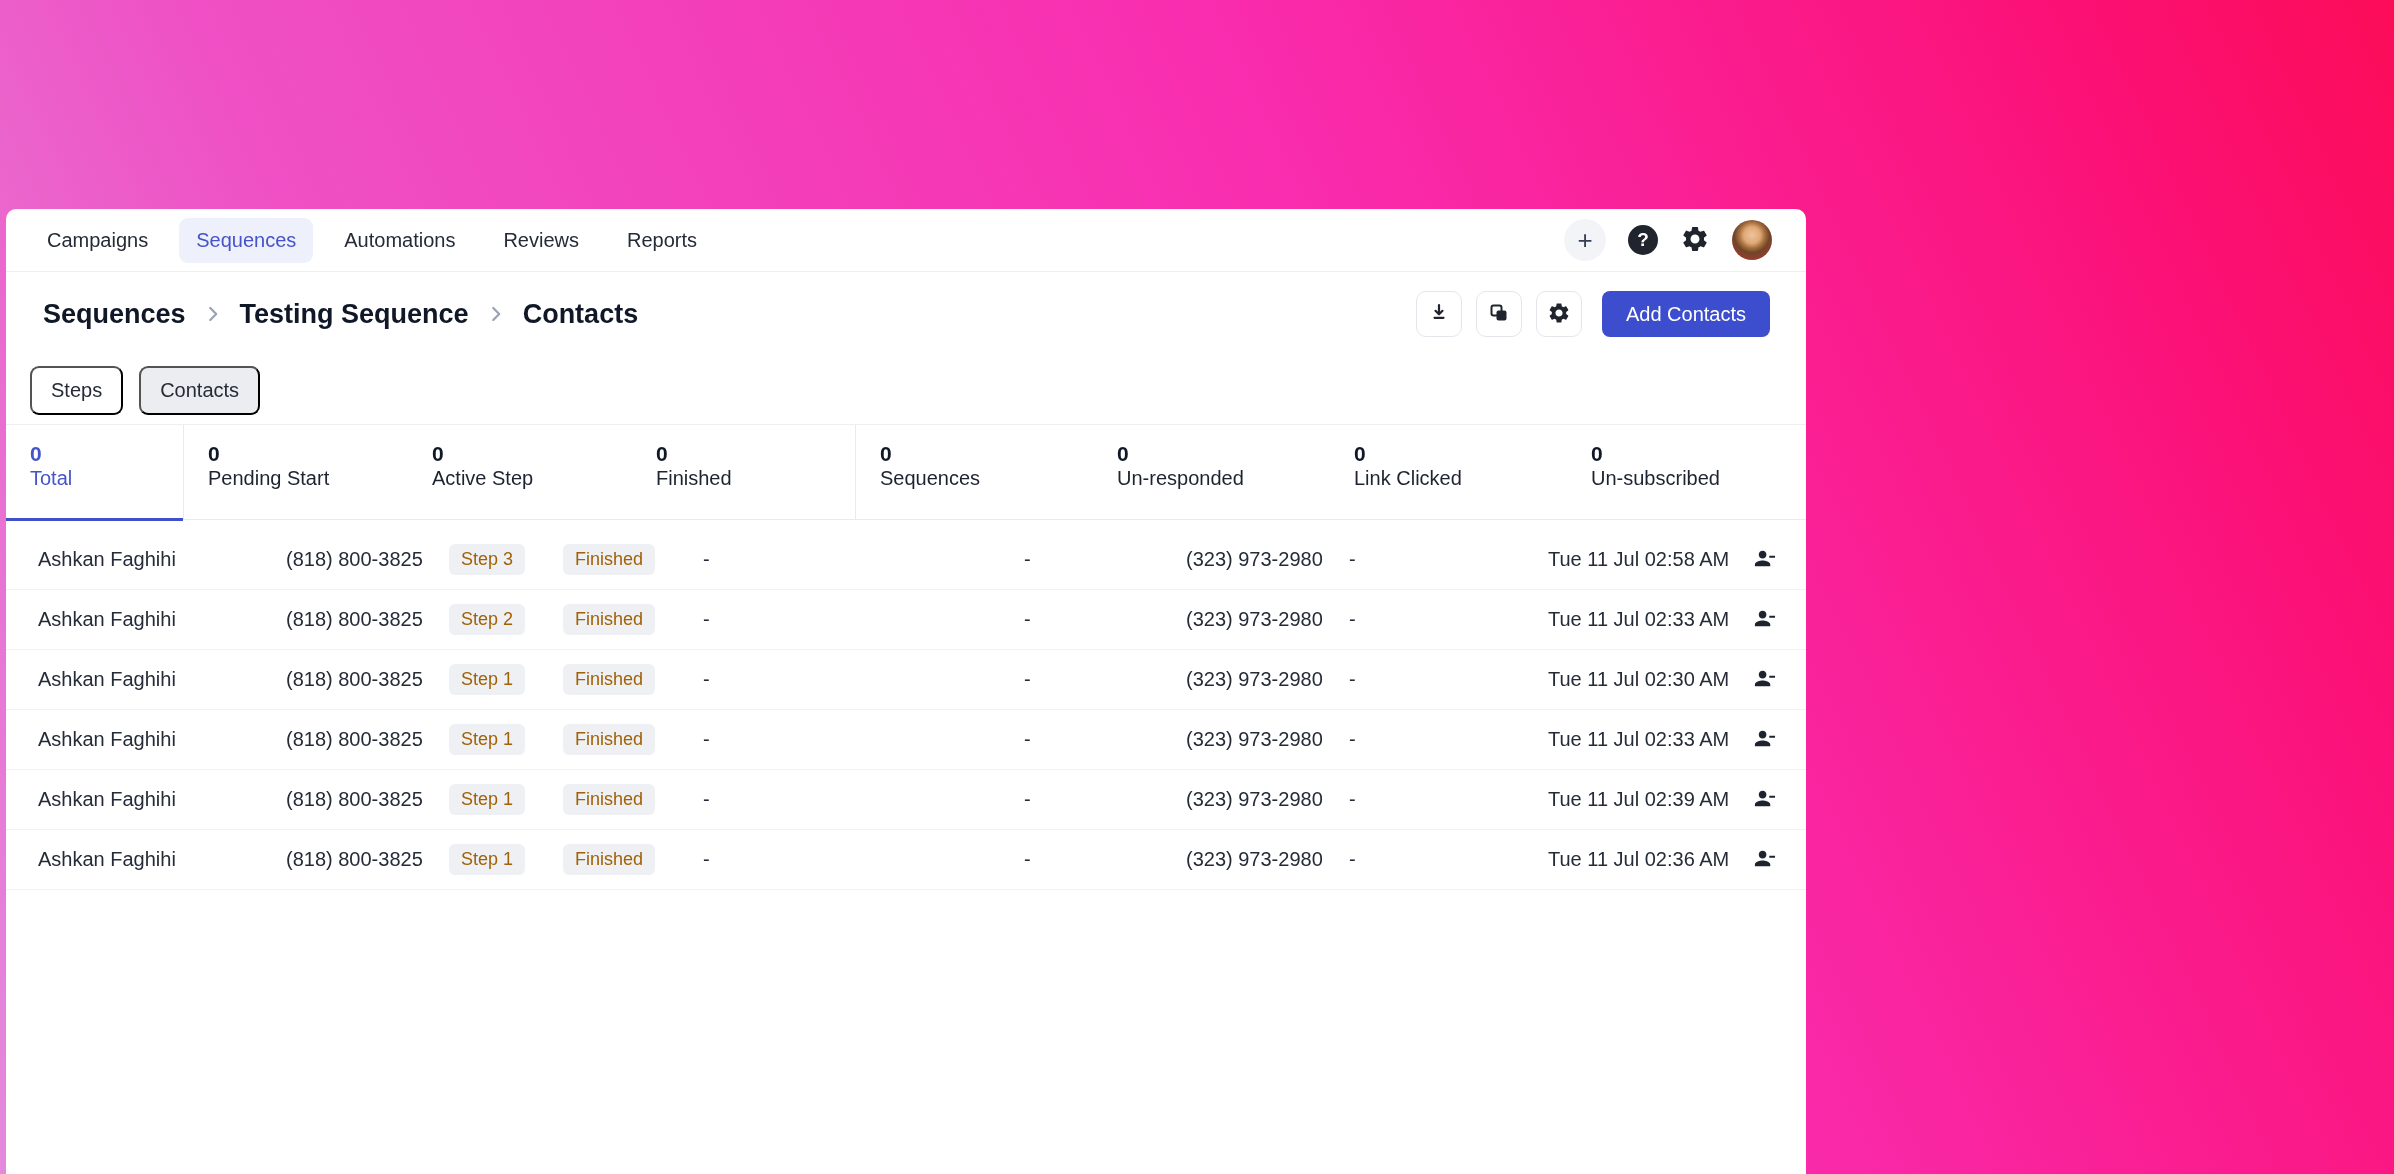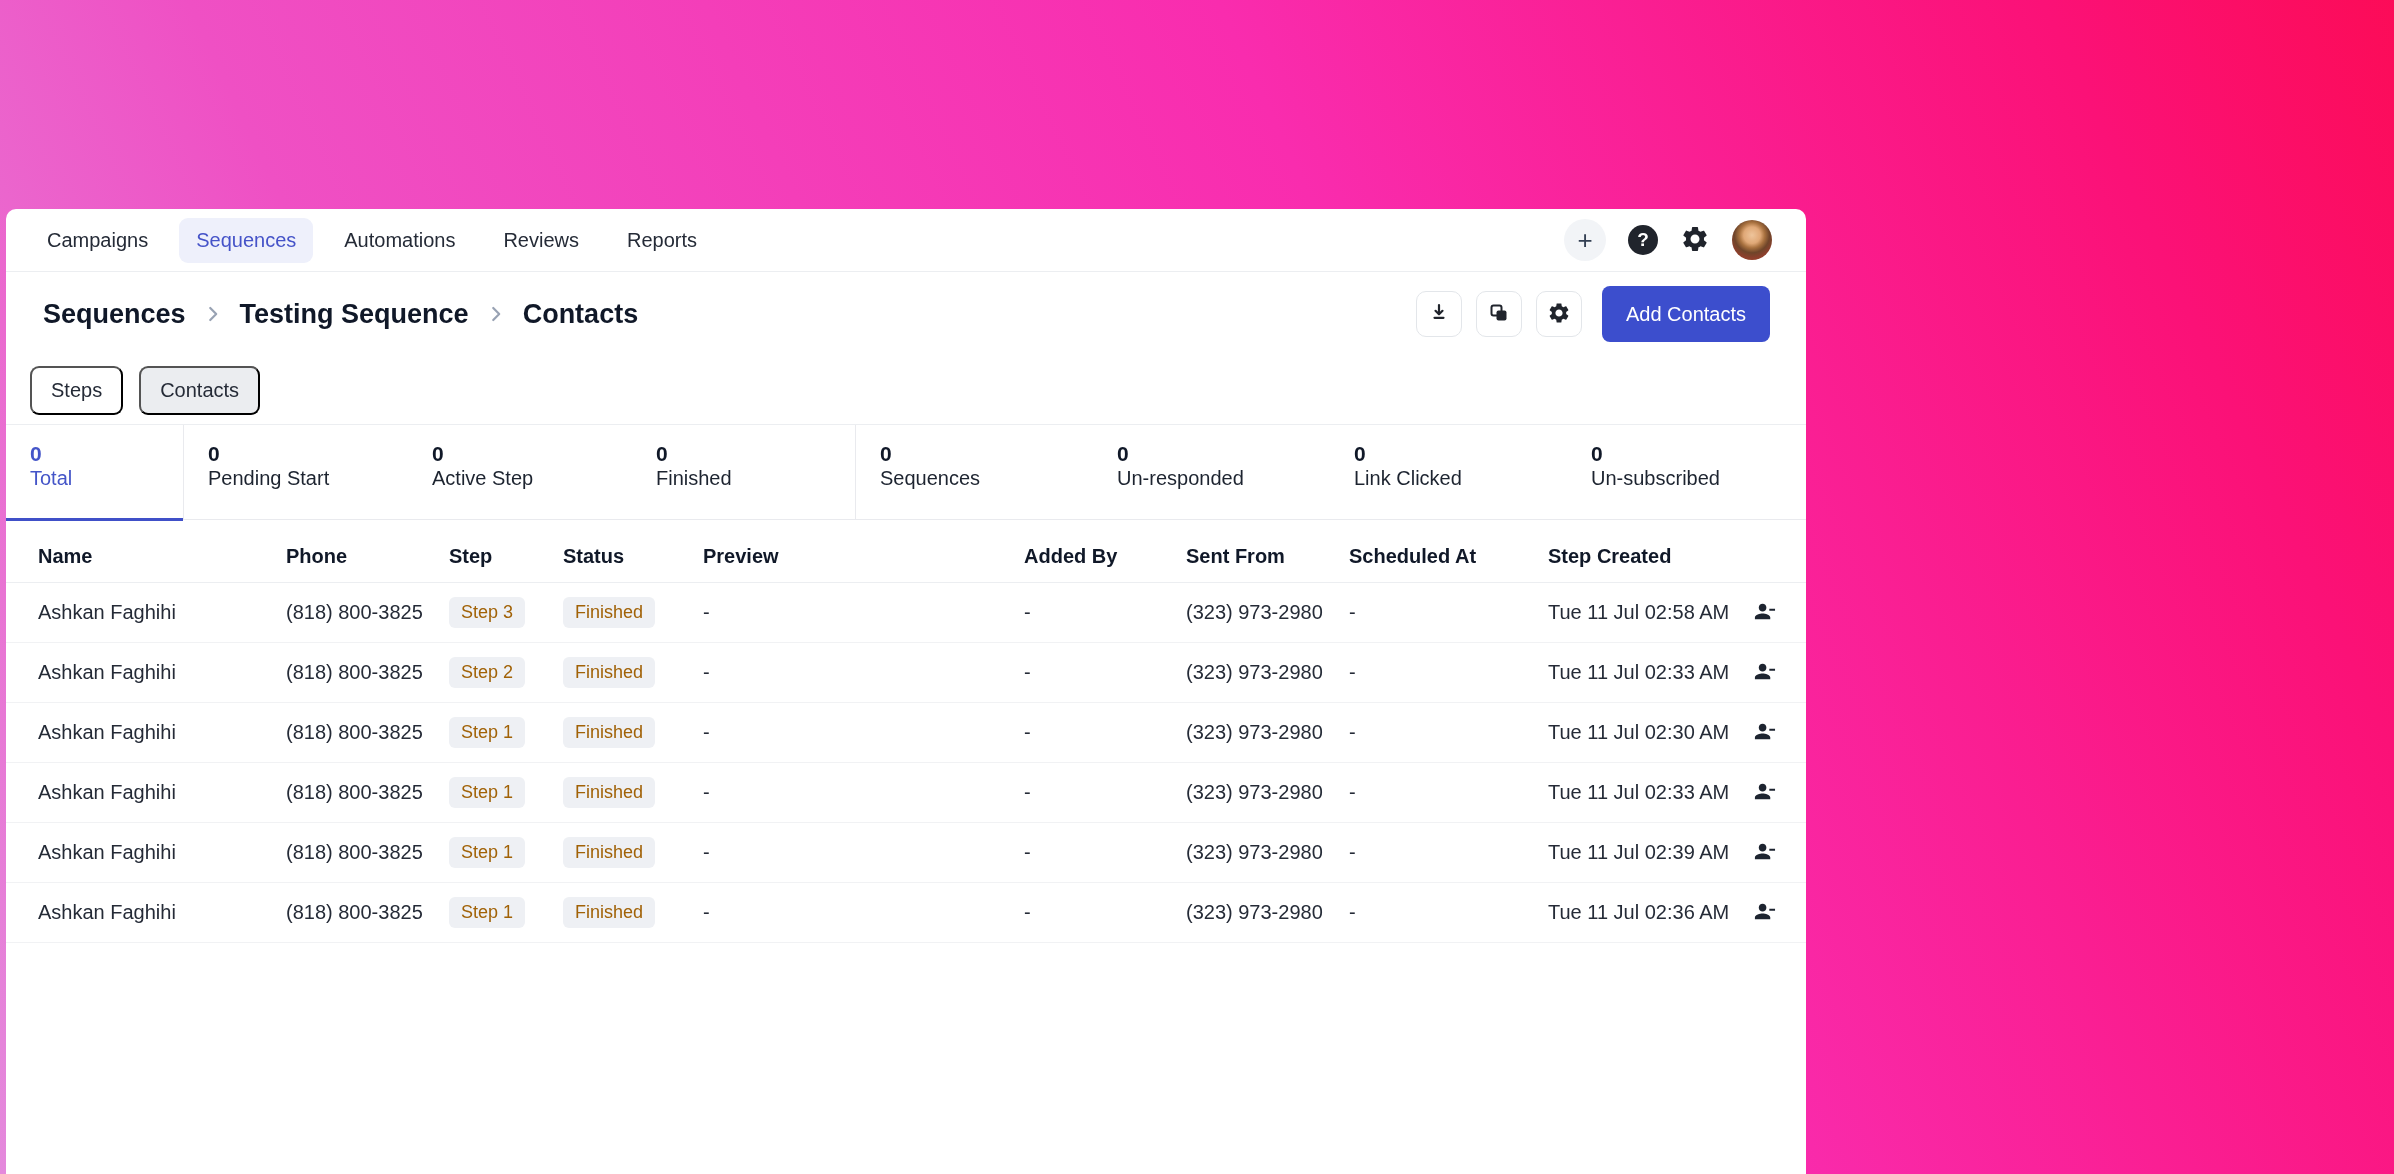"Add Contacts" .primary-btn { height: 56px -> 46px }
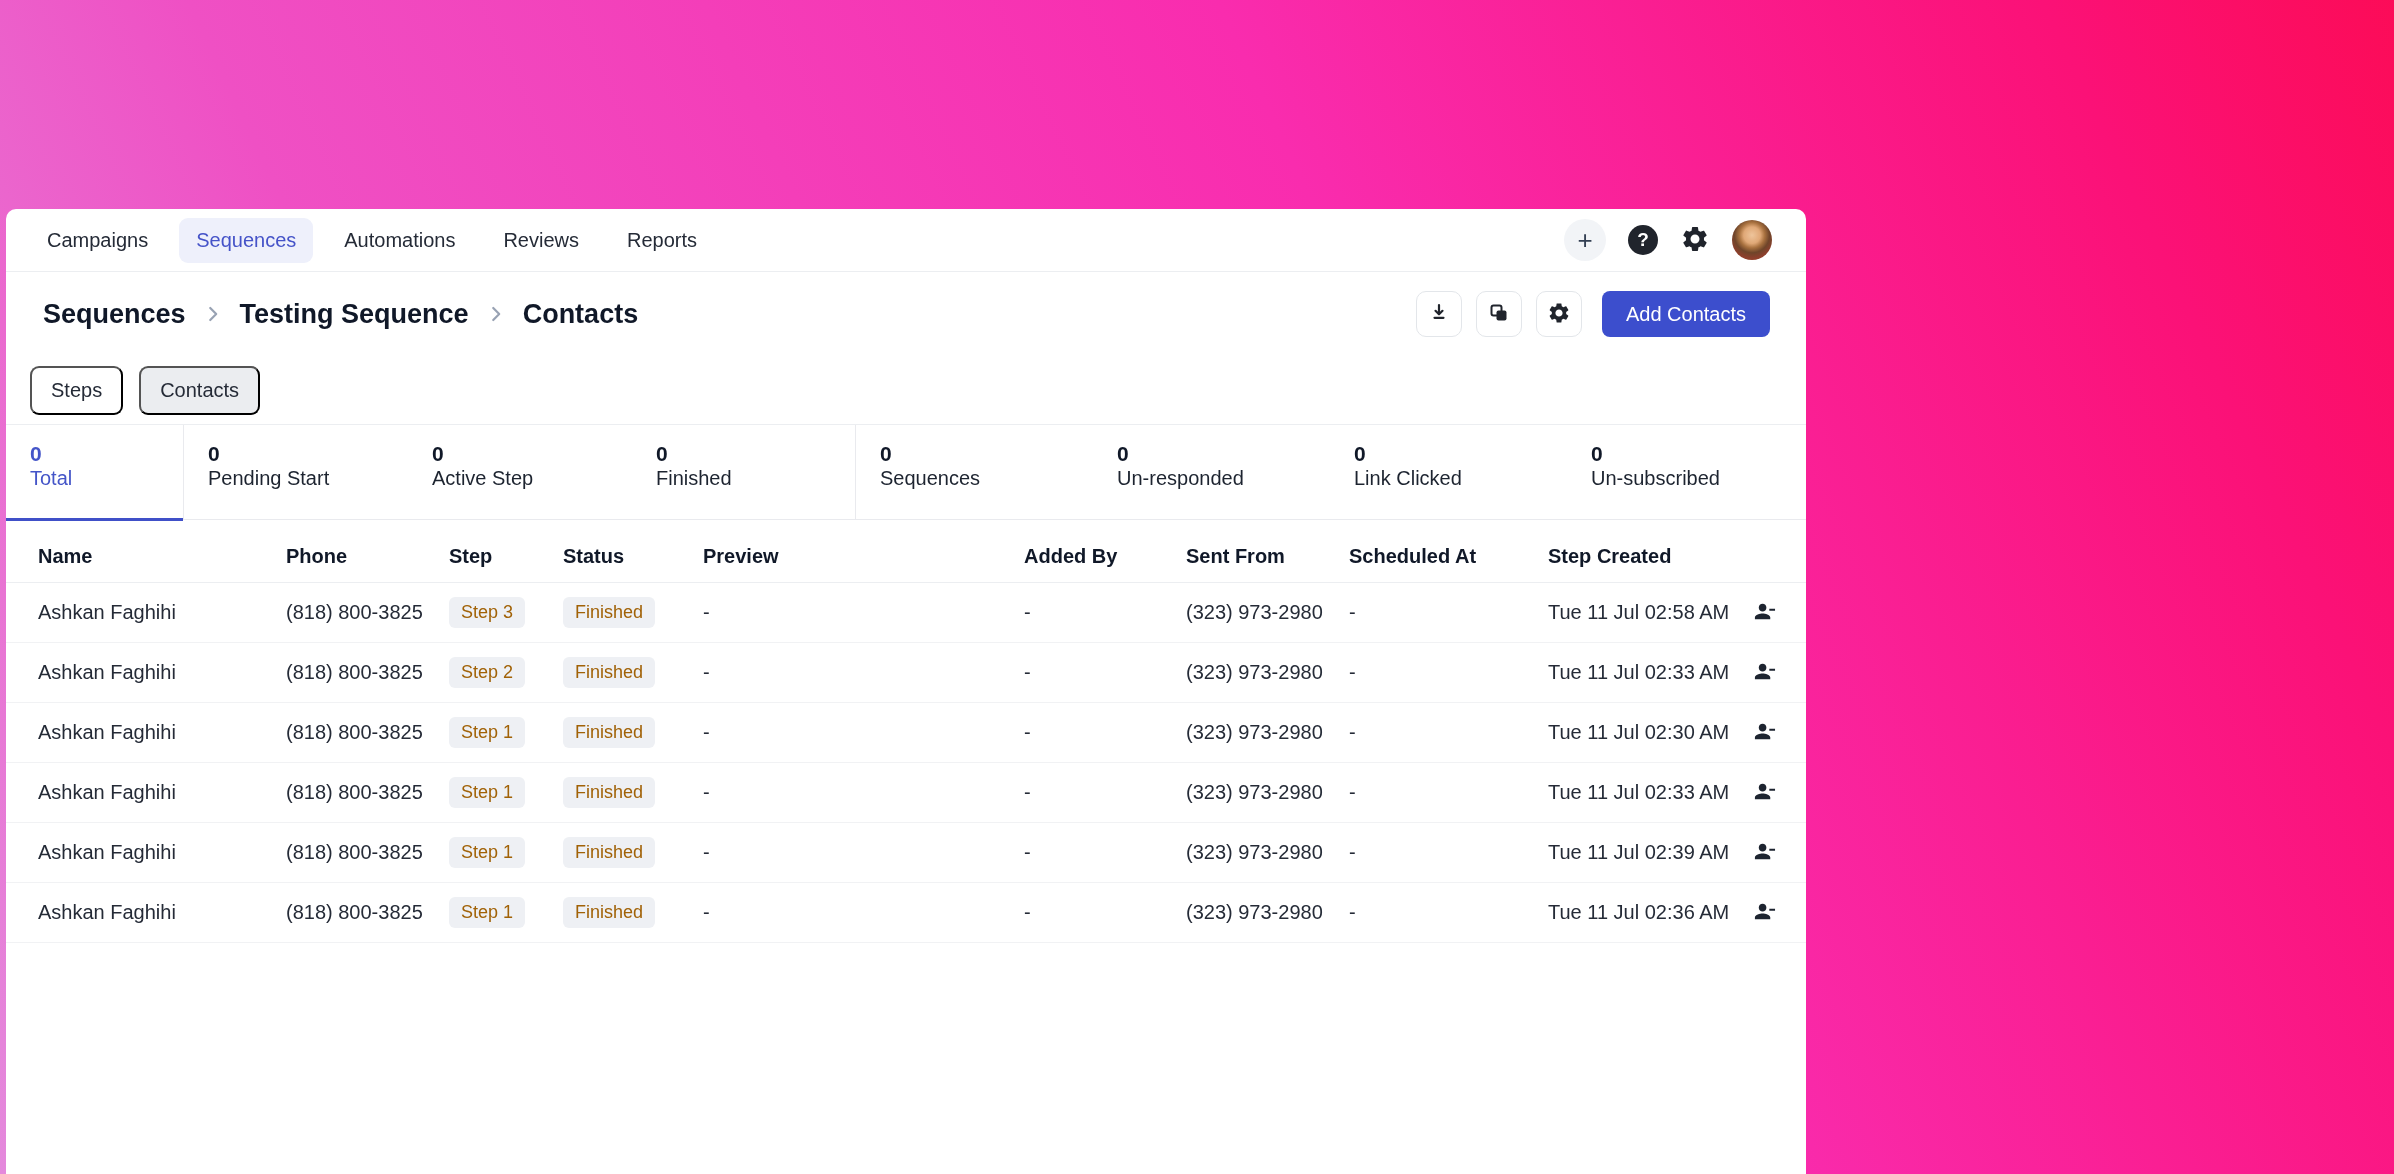"Name" div.trow { html: <div> <span>Name</span> <span>Phone</span> <span>Step</span> <span>Status</span> <span>Preview</span> <span>Added By</span> <span>Sent From</span> <span>Scheduled At</span> <span>Step Created</span> <span></span> </div> -> none }
